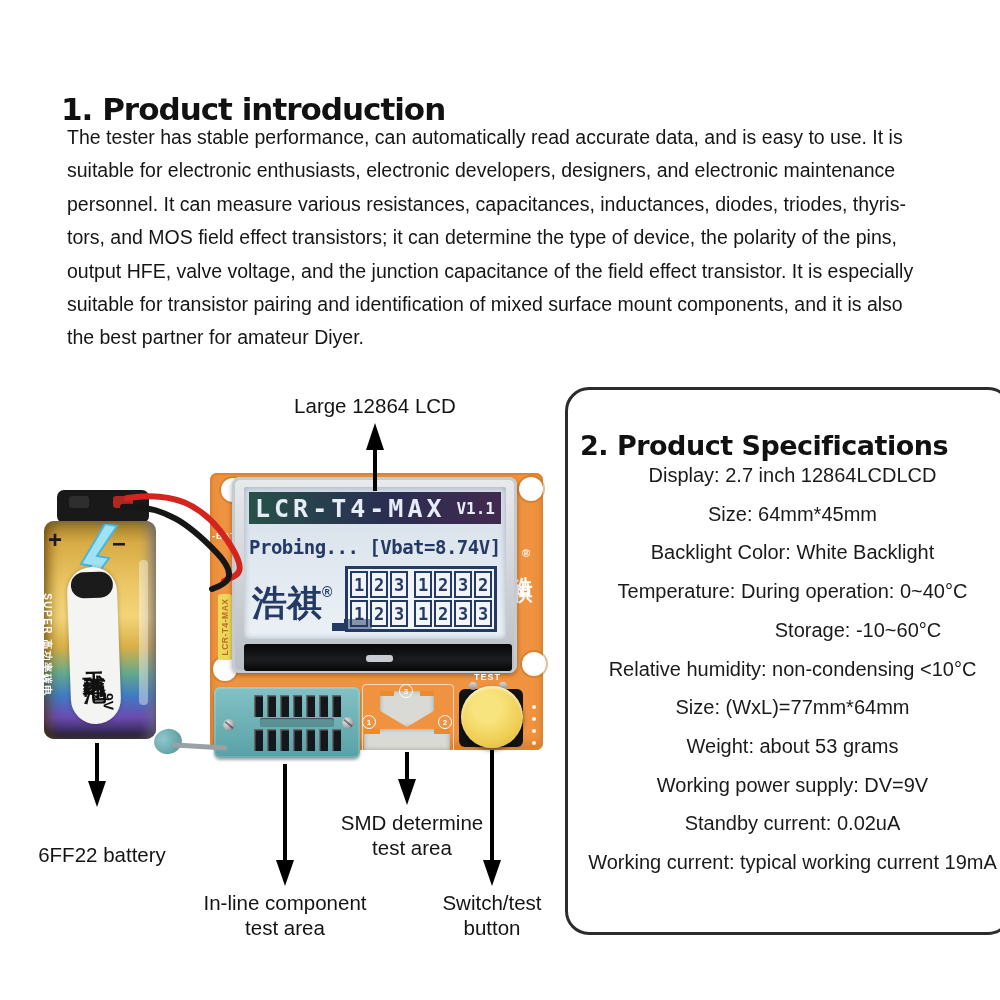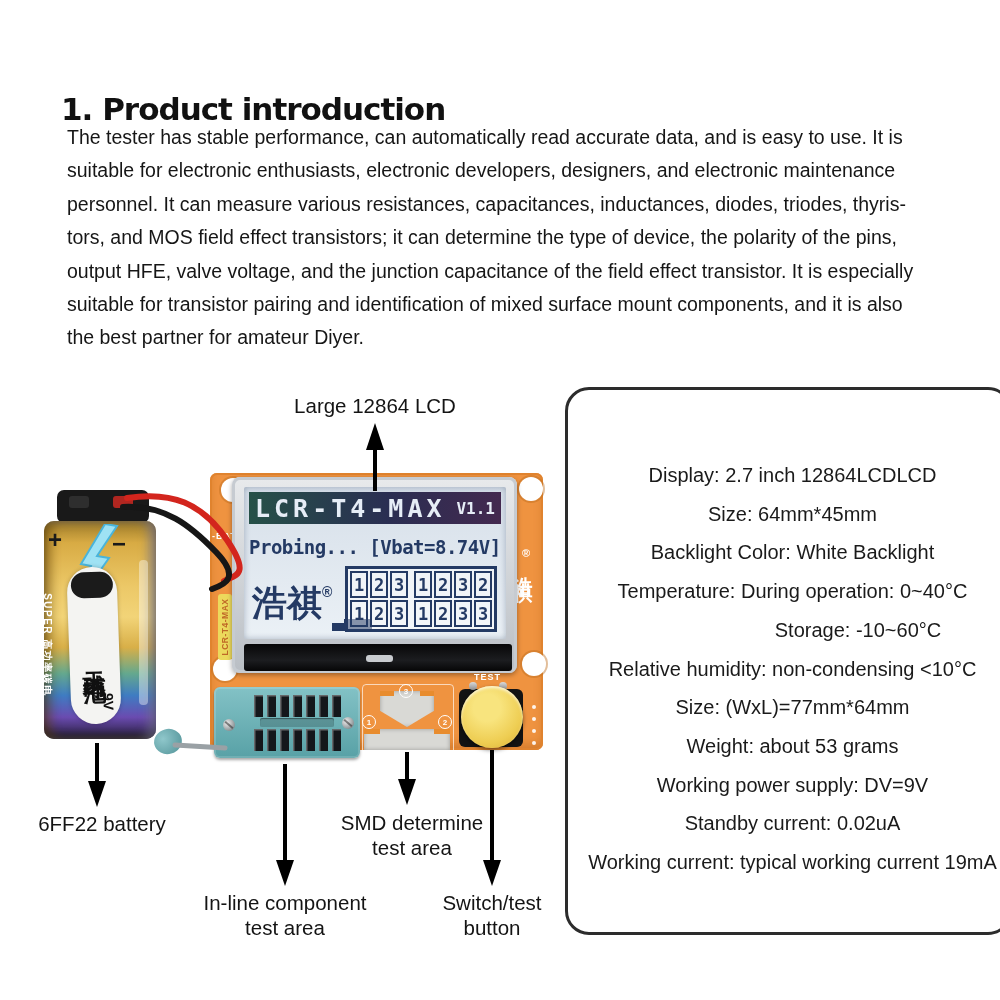"2. Product Specifications" h2.abs { html: none -> <h2>2. Product Specifications</h2> }
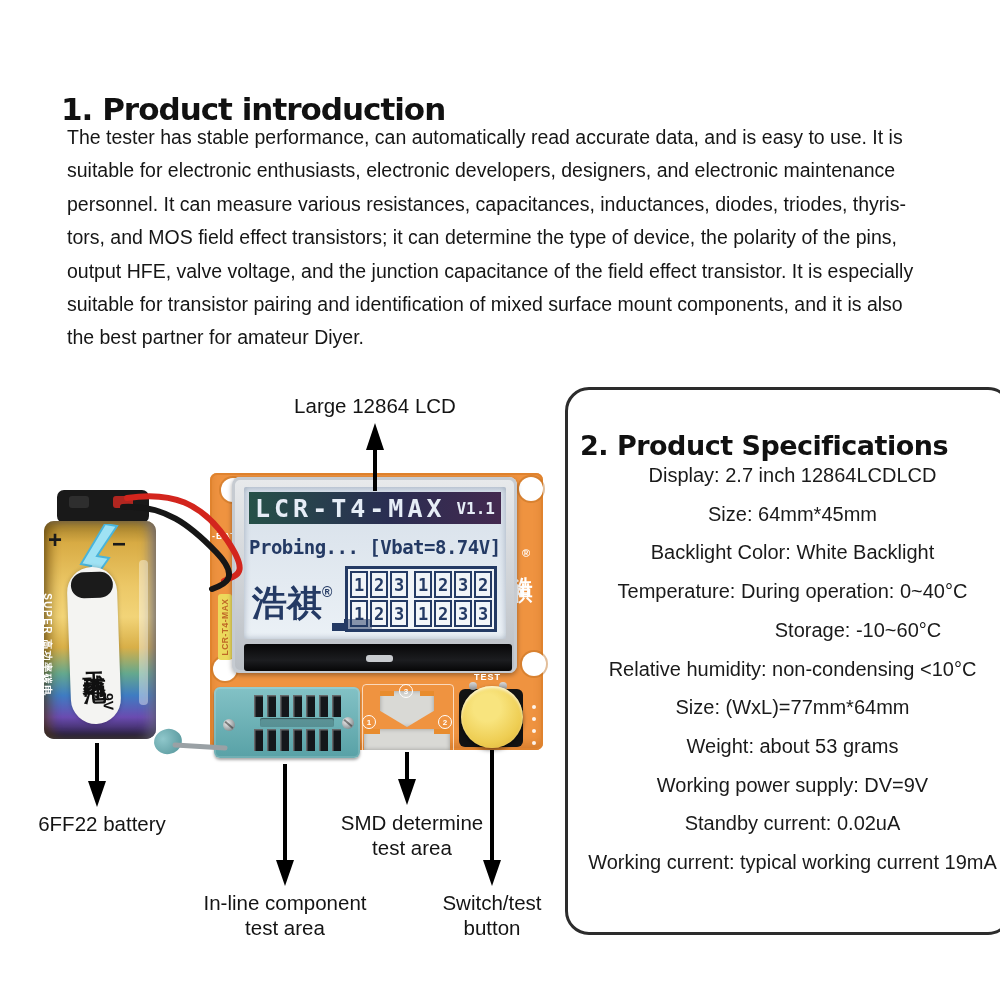"6FF22 battery" div.abs { top: 812px -> 843px }
